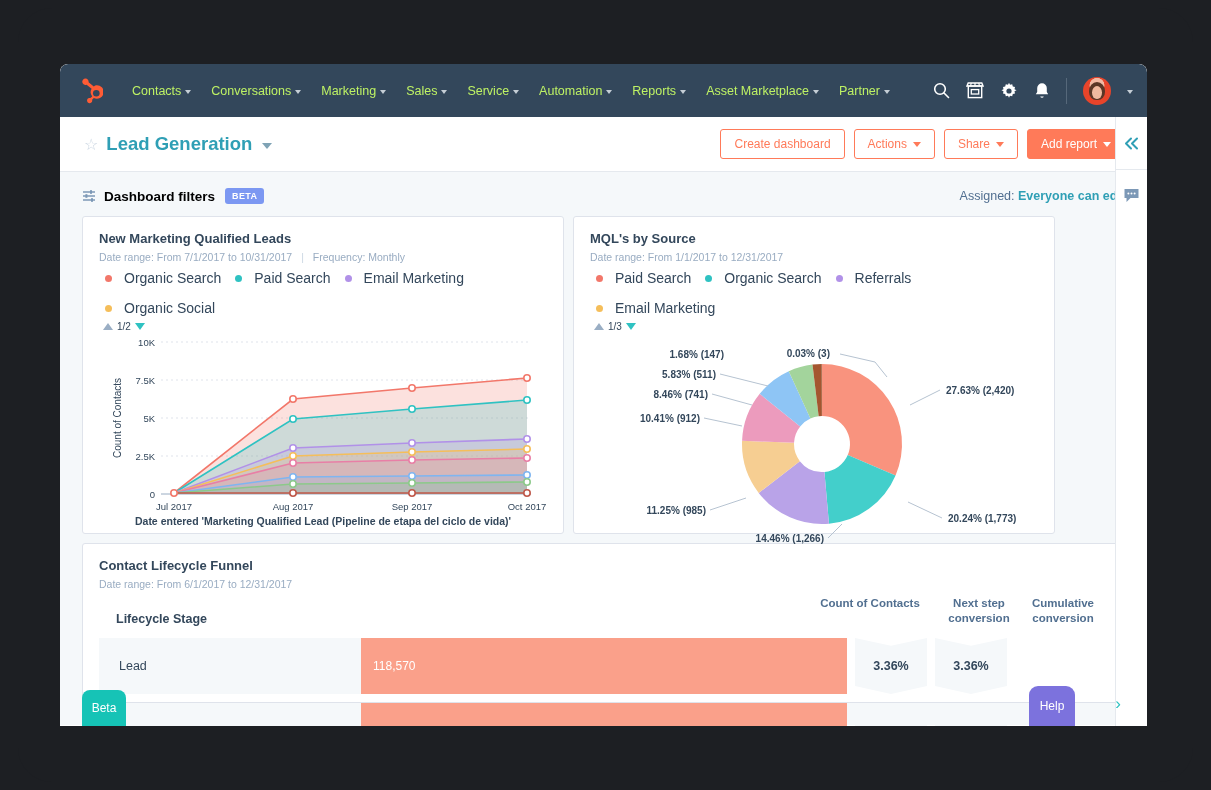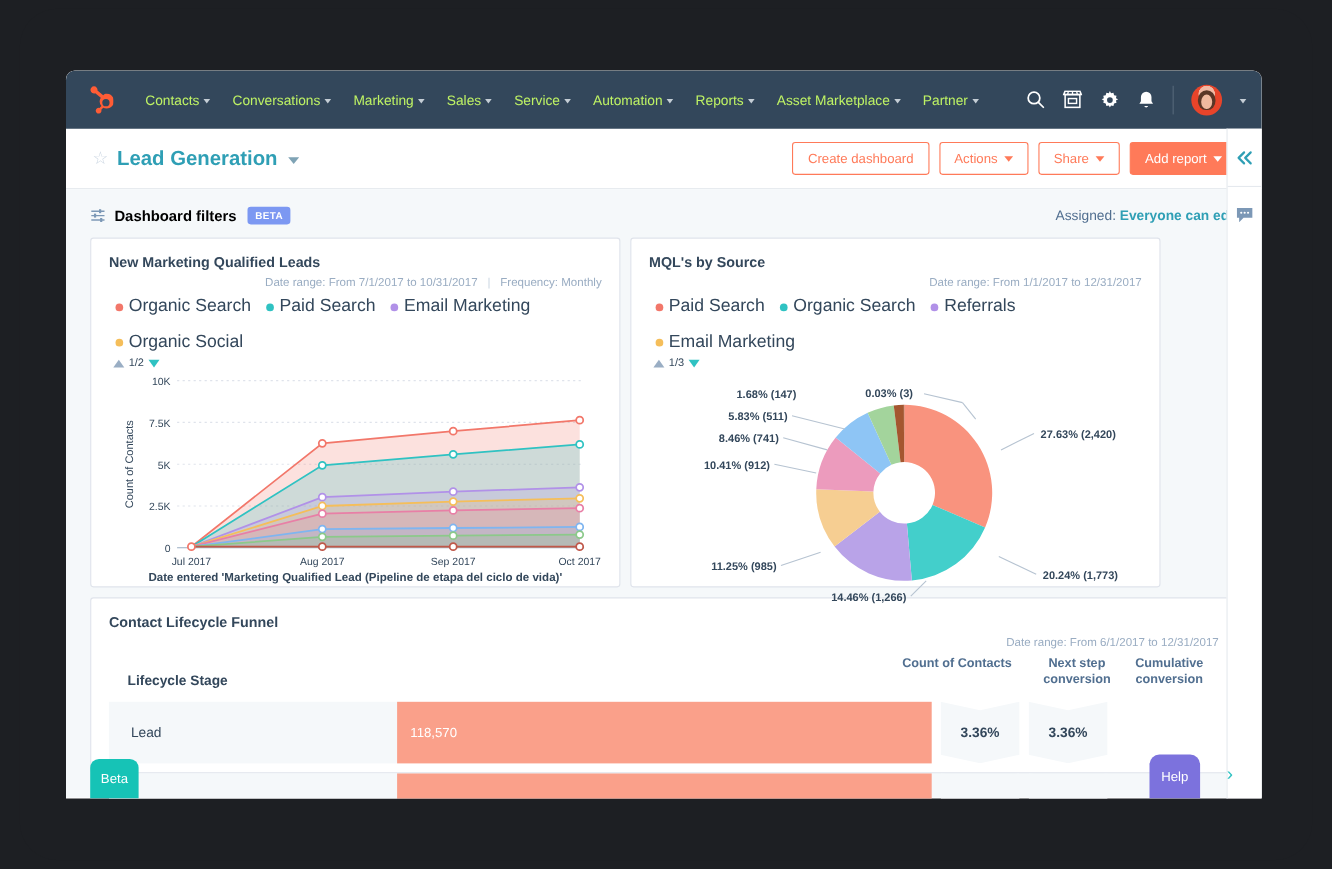"Date range: From 7/1/2017 to" .card-sub { text-align: right -> none }
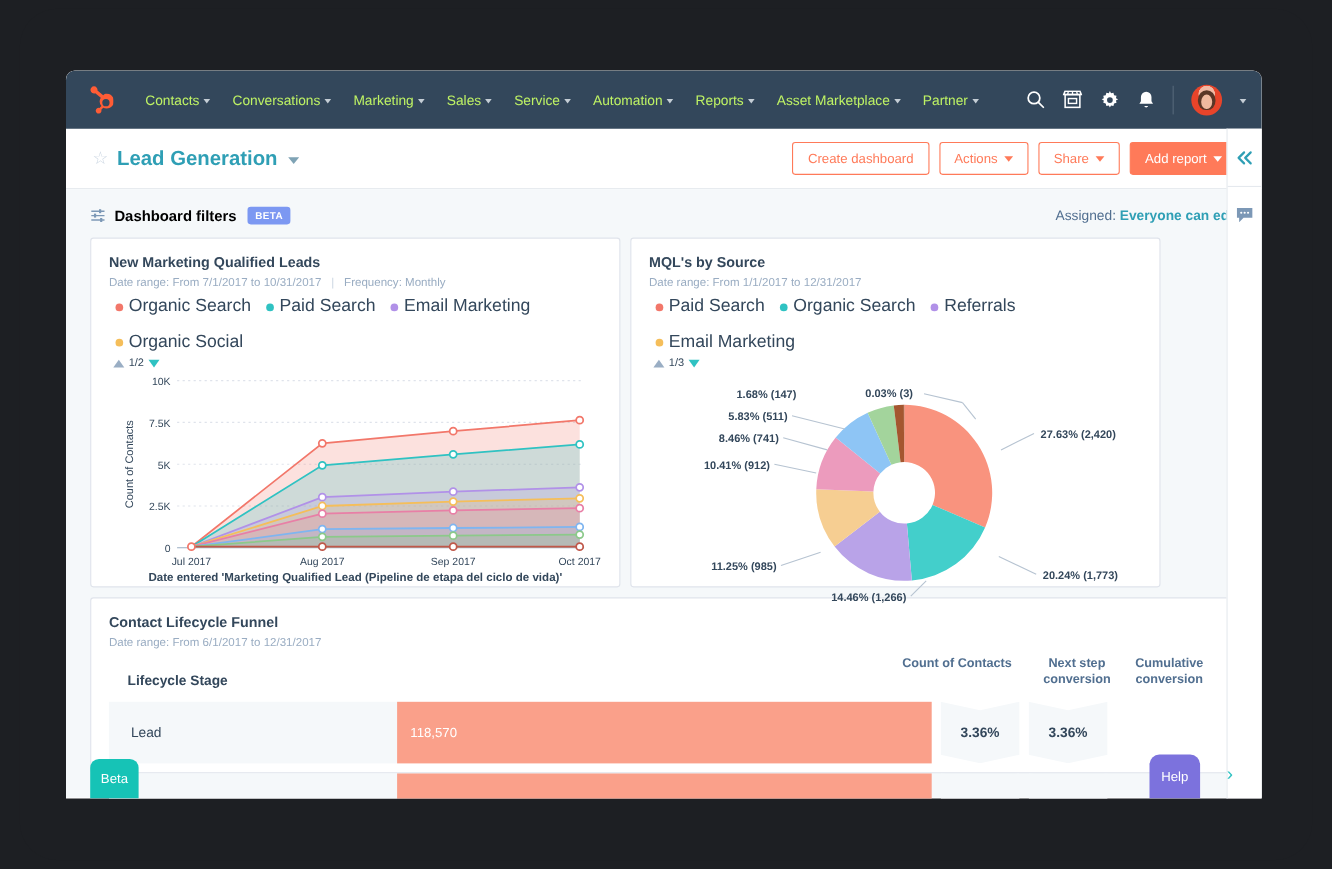"Organic Search" .lg { font-size: 16px -> 14px; gap: 5px -> 12px }
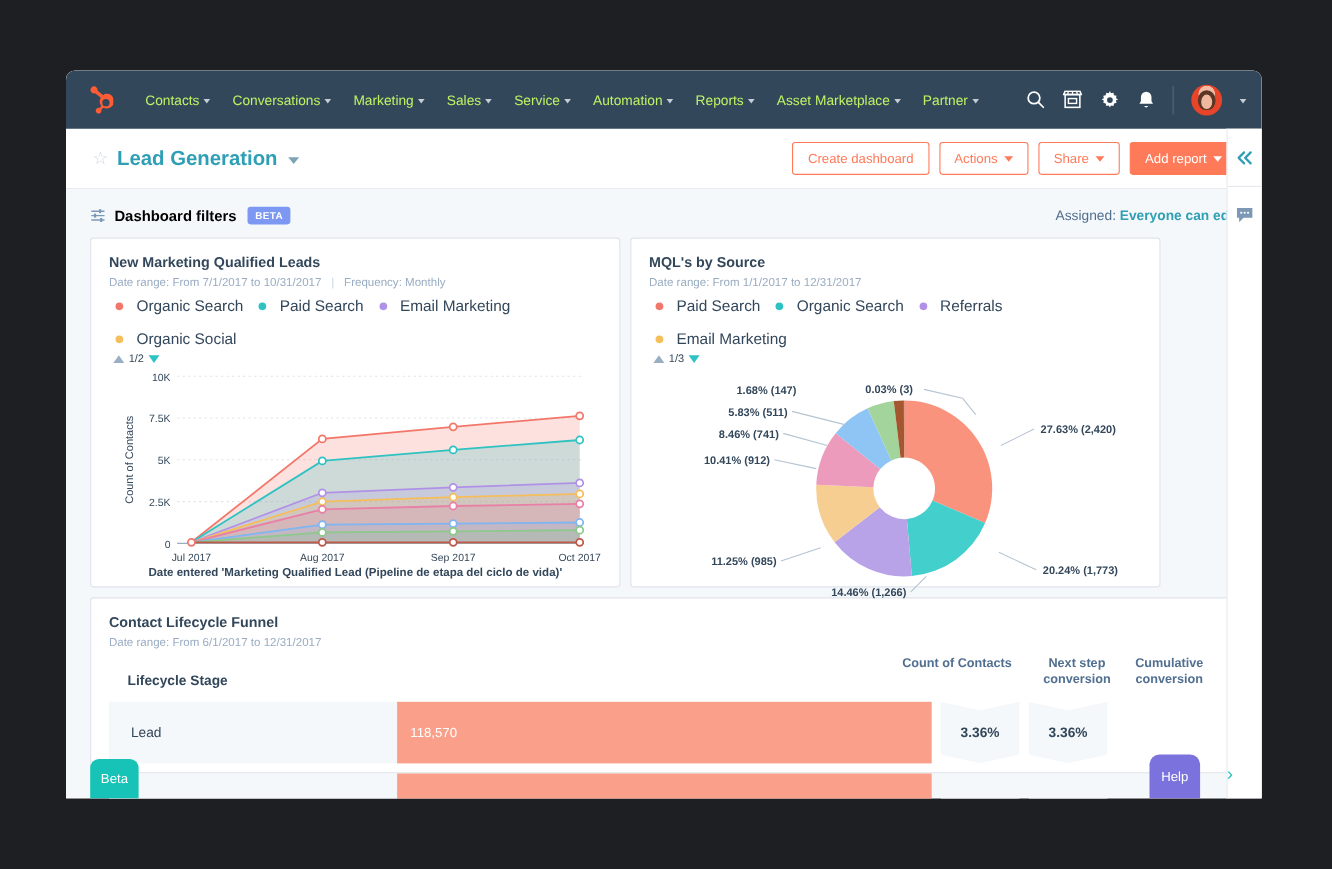"Help" .help-tab { right: 56px -> 72px }
